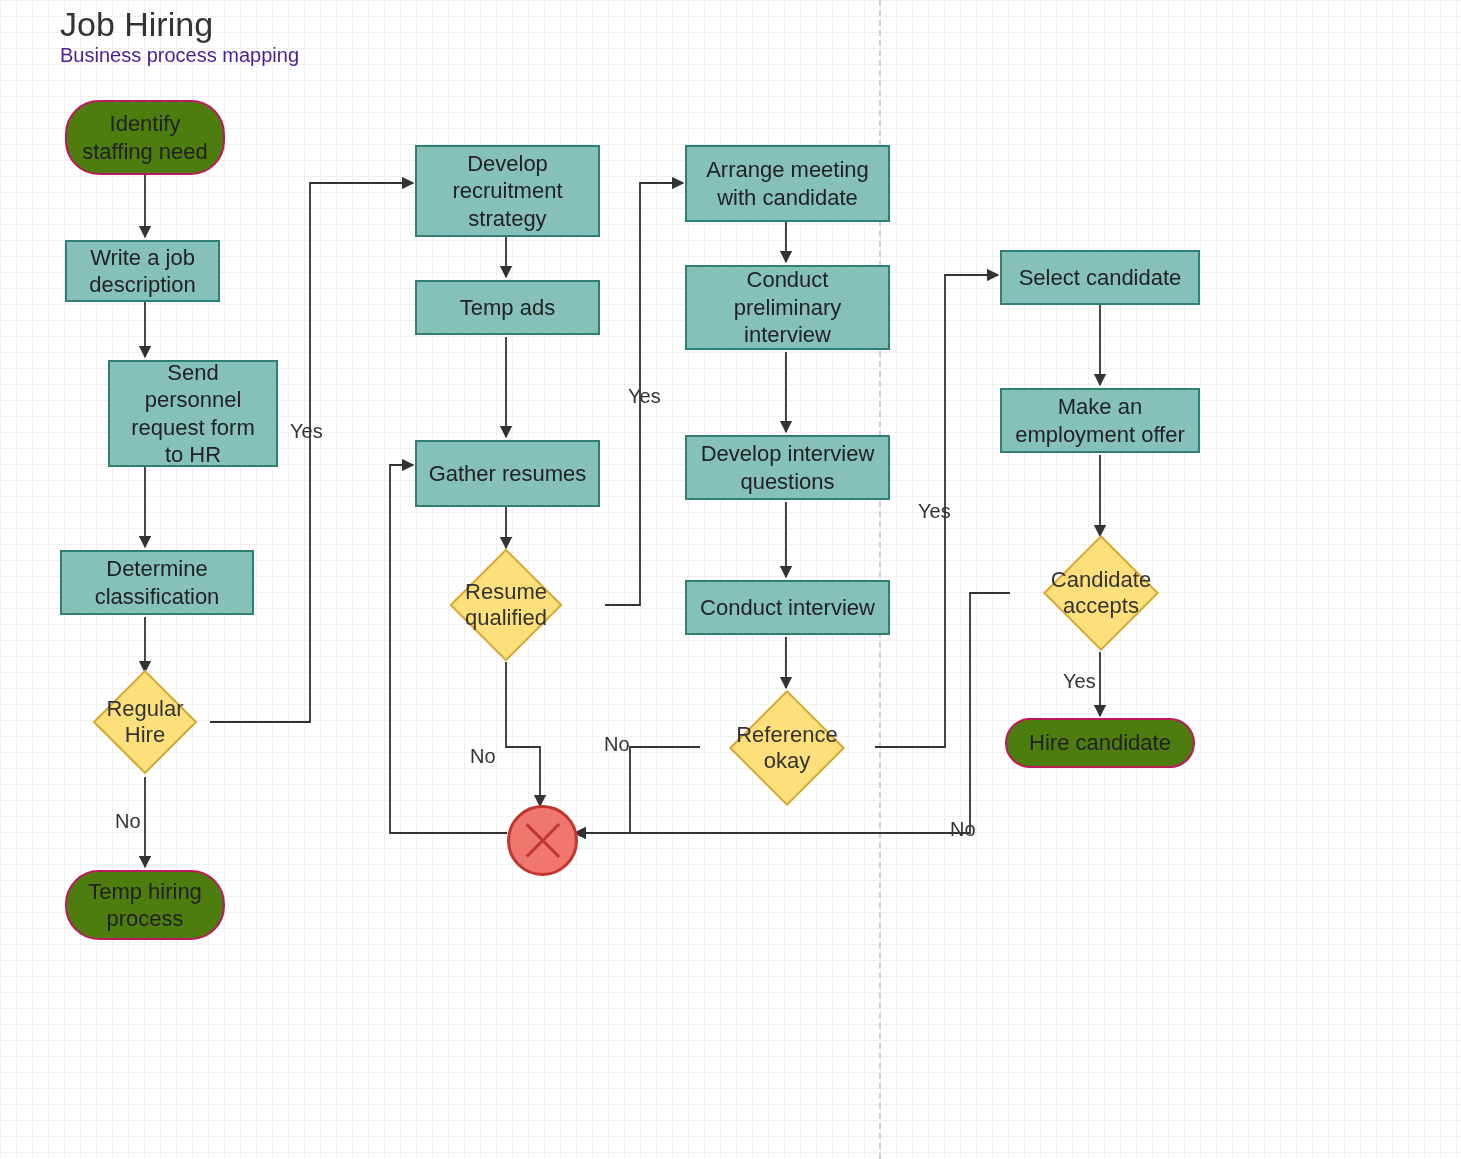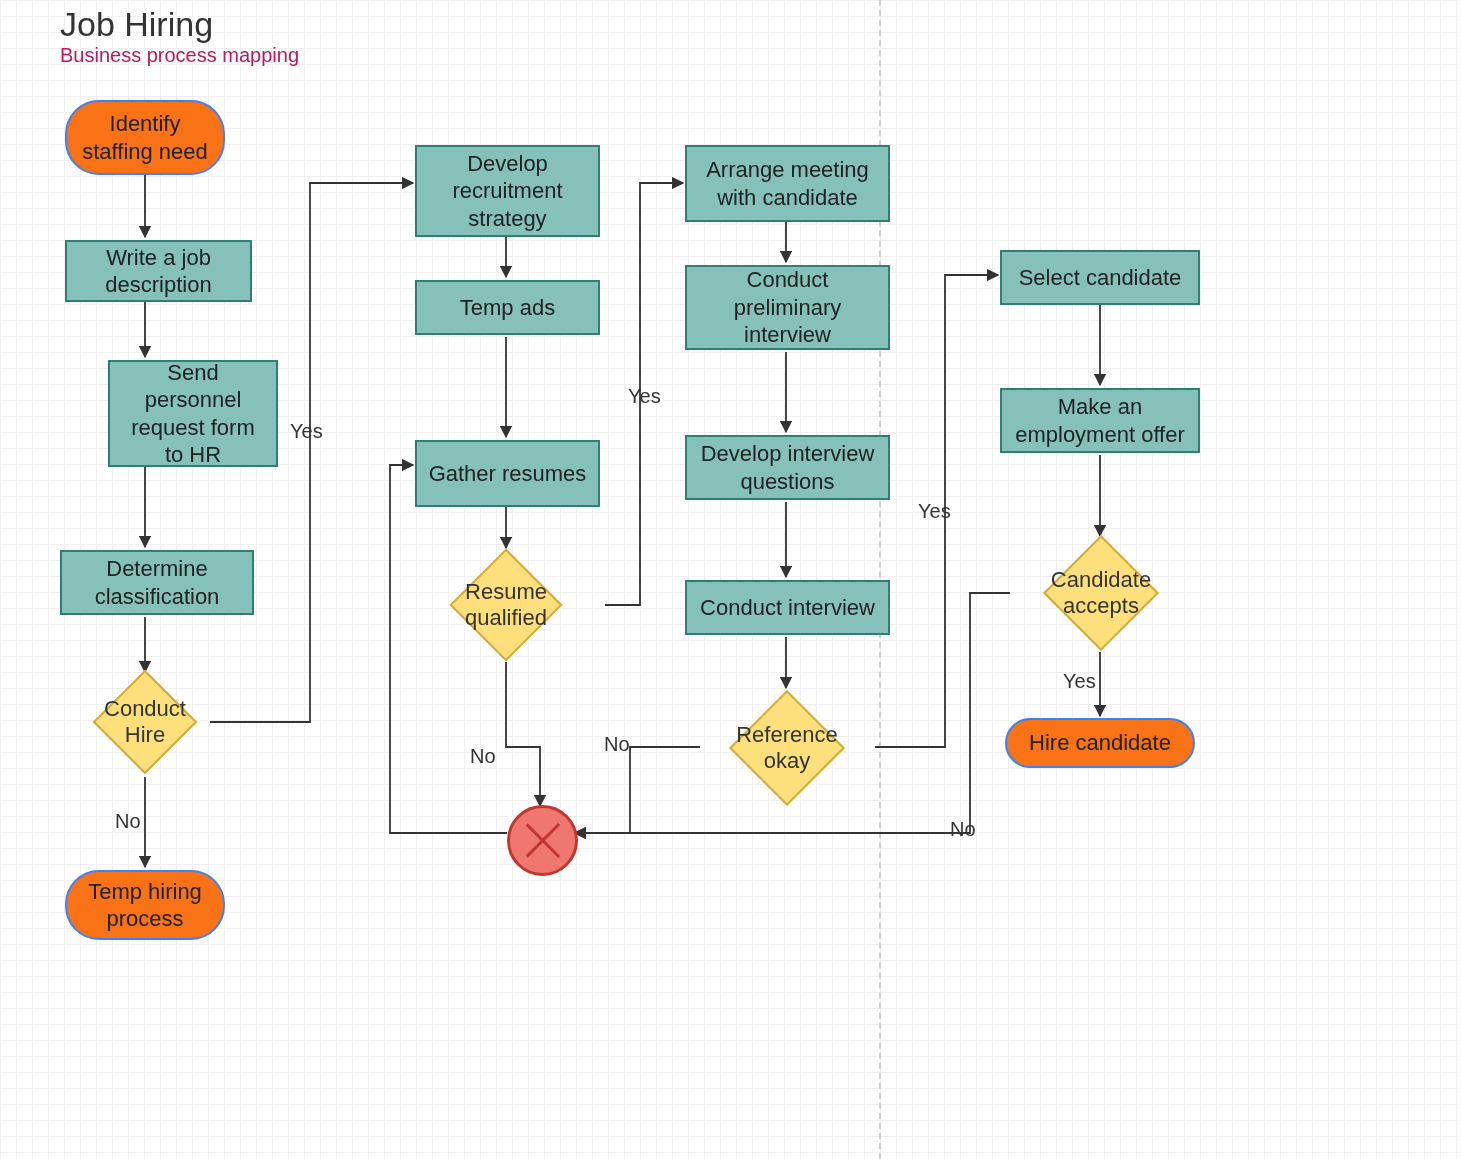"Business process mapping" .subtitle { color: #be185d -> #4c1d95 }
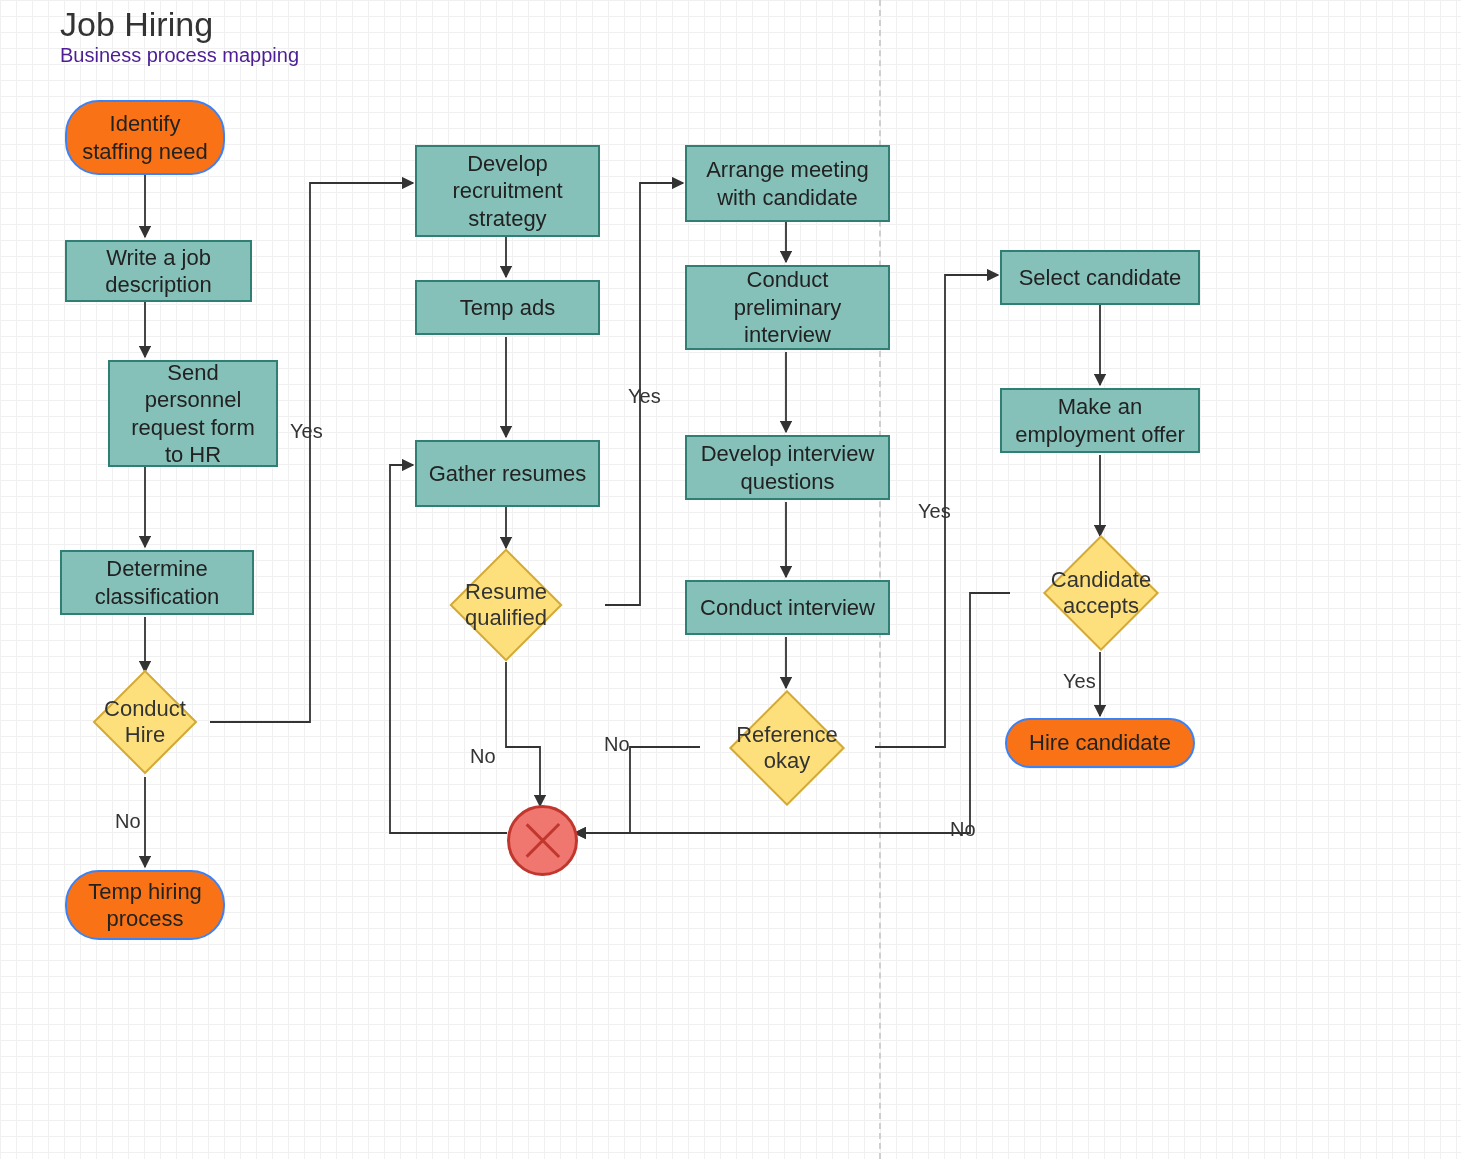"Identify staffing need" .terminator { background: #f97316 -> #4d7c0f; border: 2px solid #3b82f6 -> 2px solid #be185d }
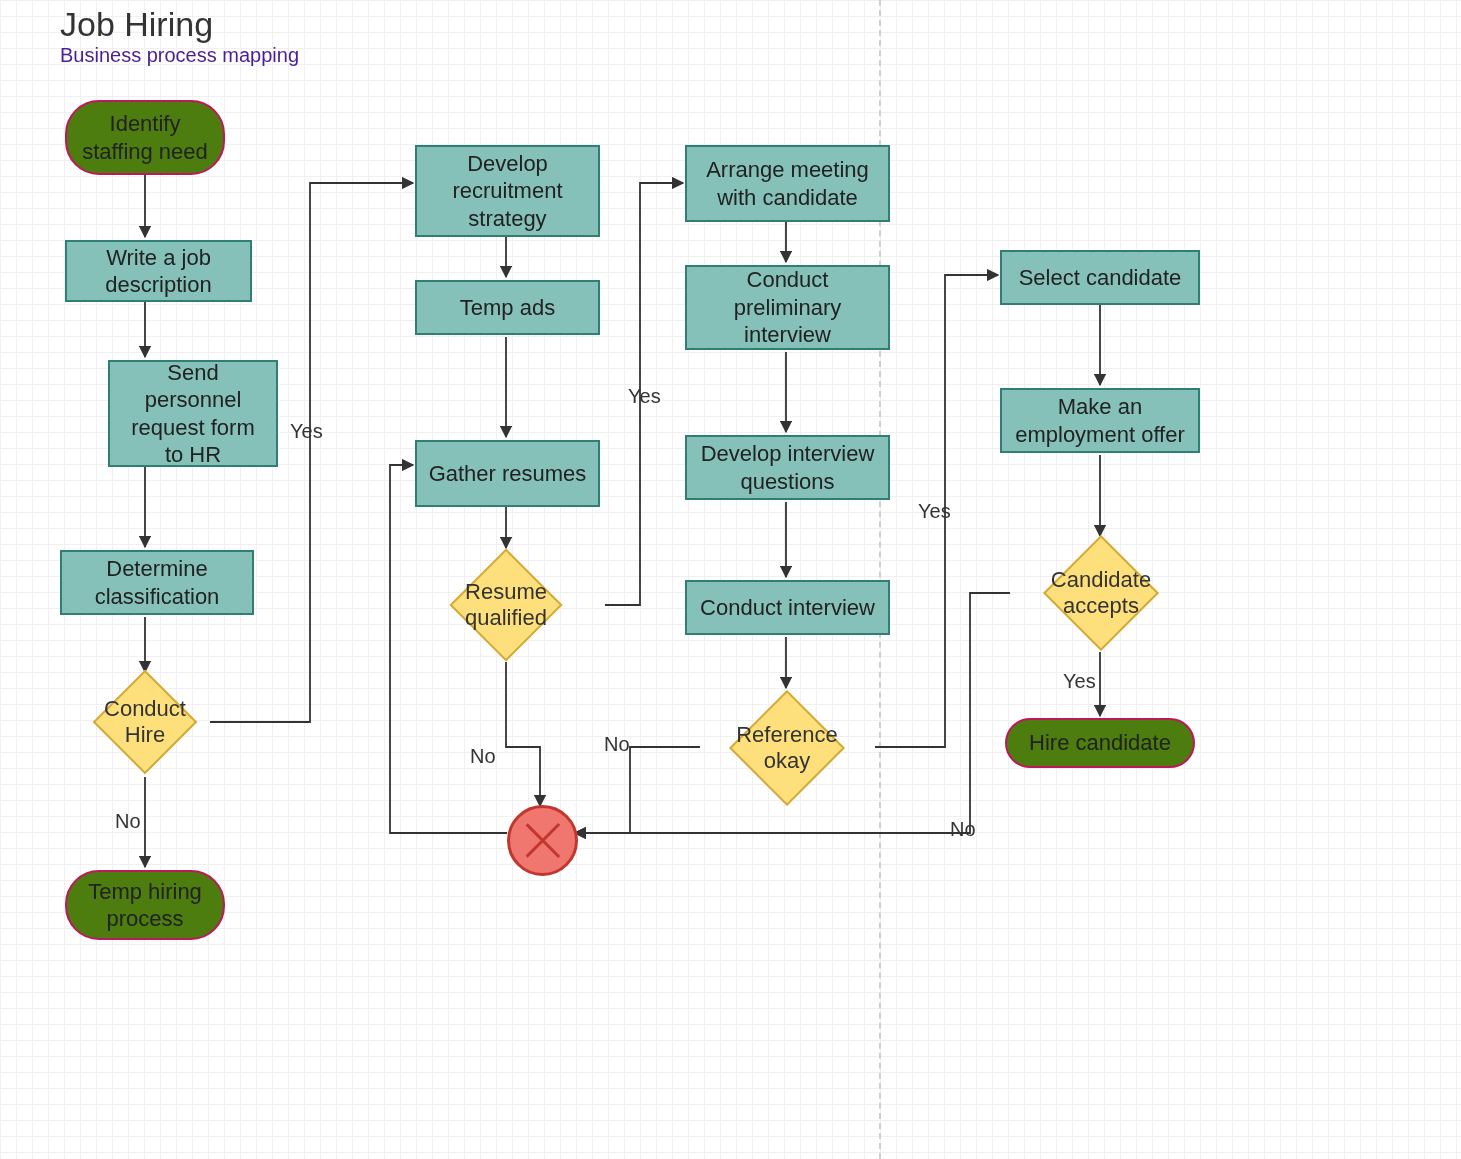"Write a job description" div.node { width: 187px -> 155px }
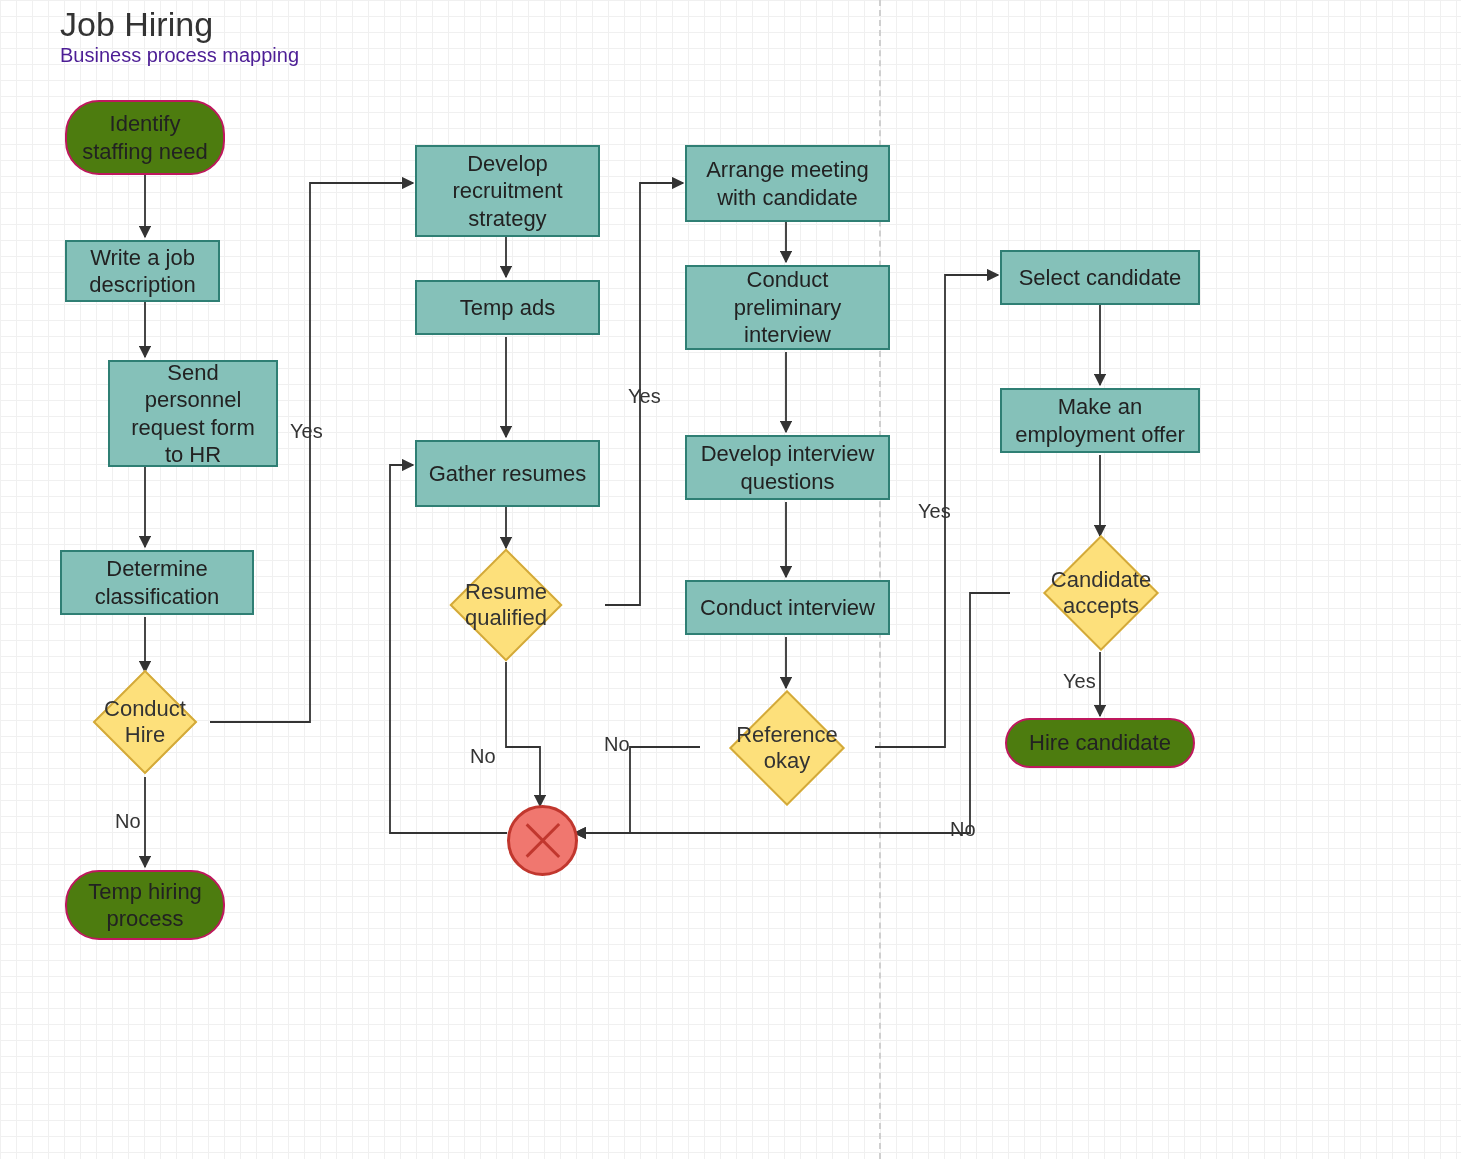"Conduct Hire" div.decision-label { text: Conduct -> Regular }
